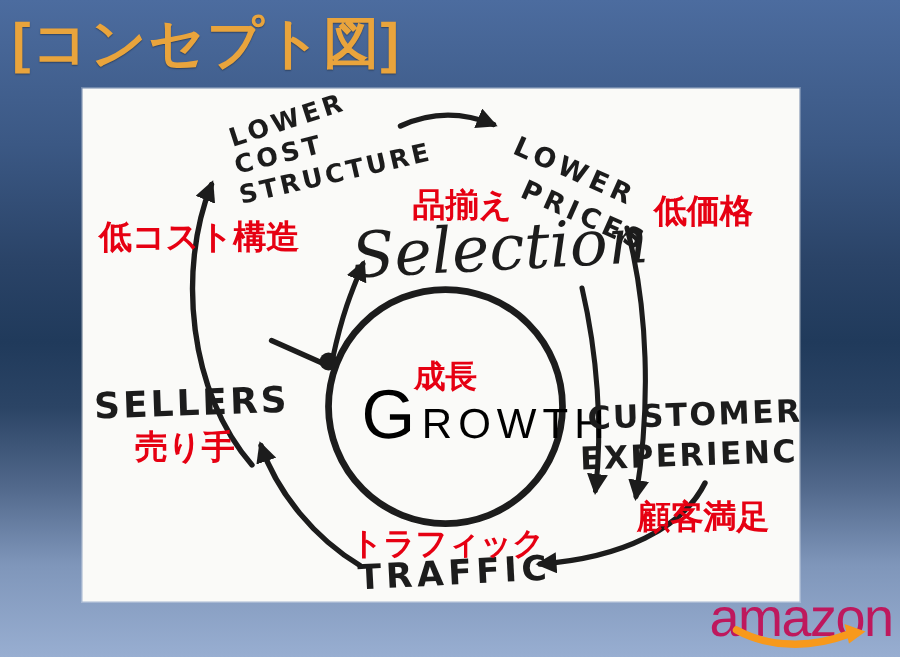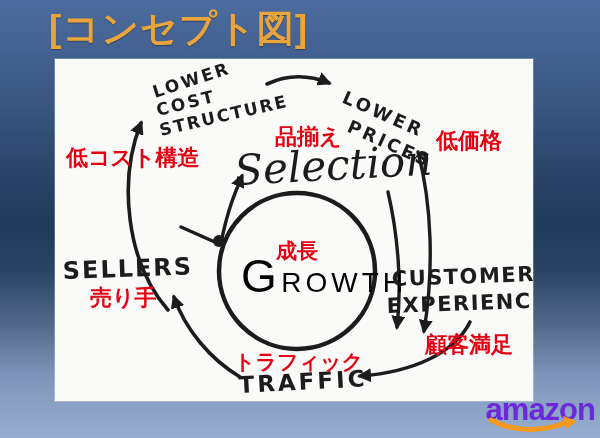"[コンセプト図]" .slide-title { margin-left: 41px -> none }
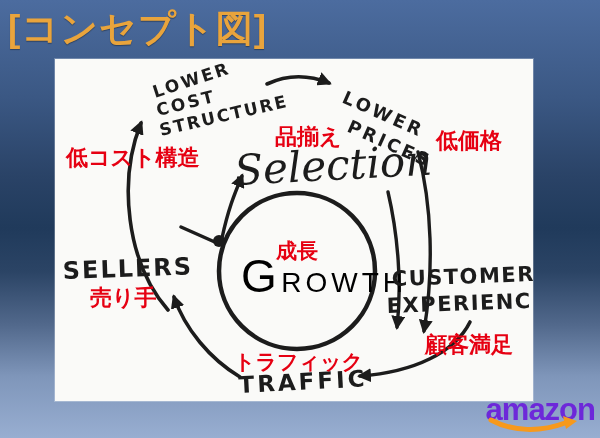"amazon" .amazon-word { color: #6d28d9 -> #be185d; font-size: 31px -> 36px; font-weight: bold -> normal }
